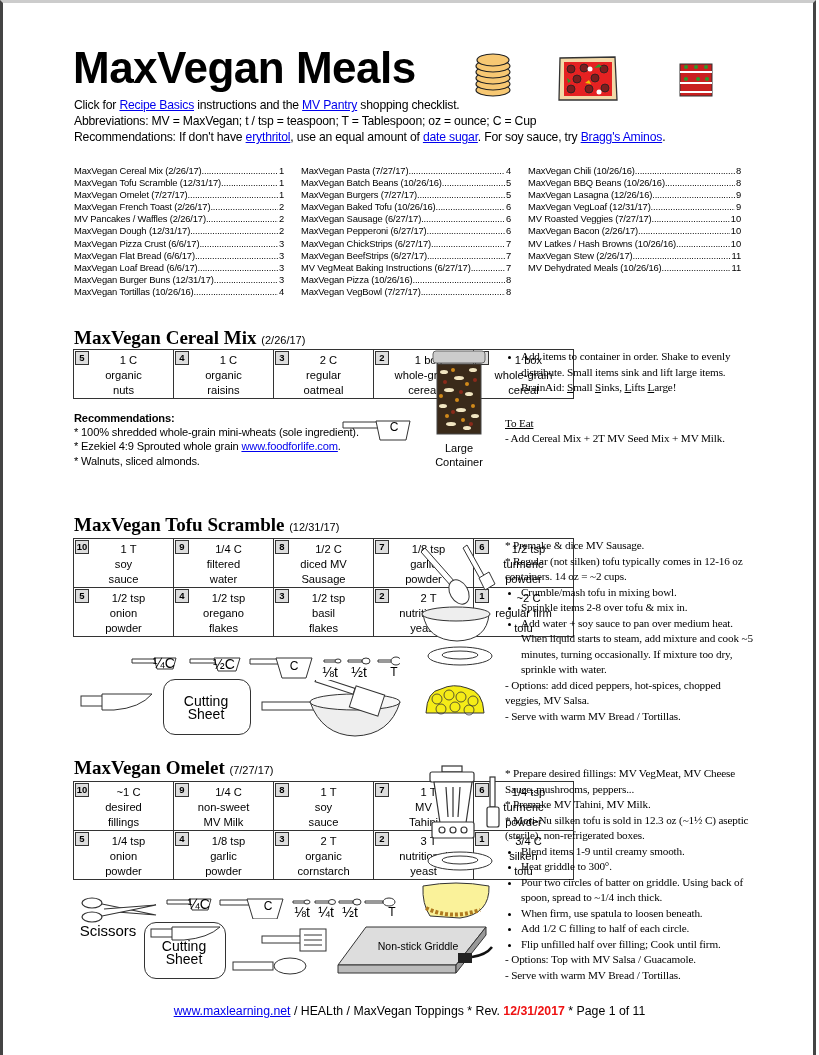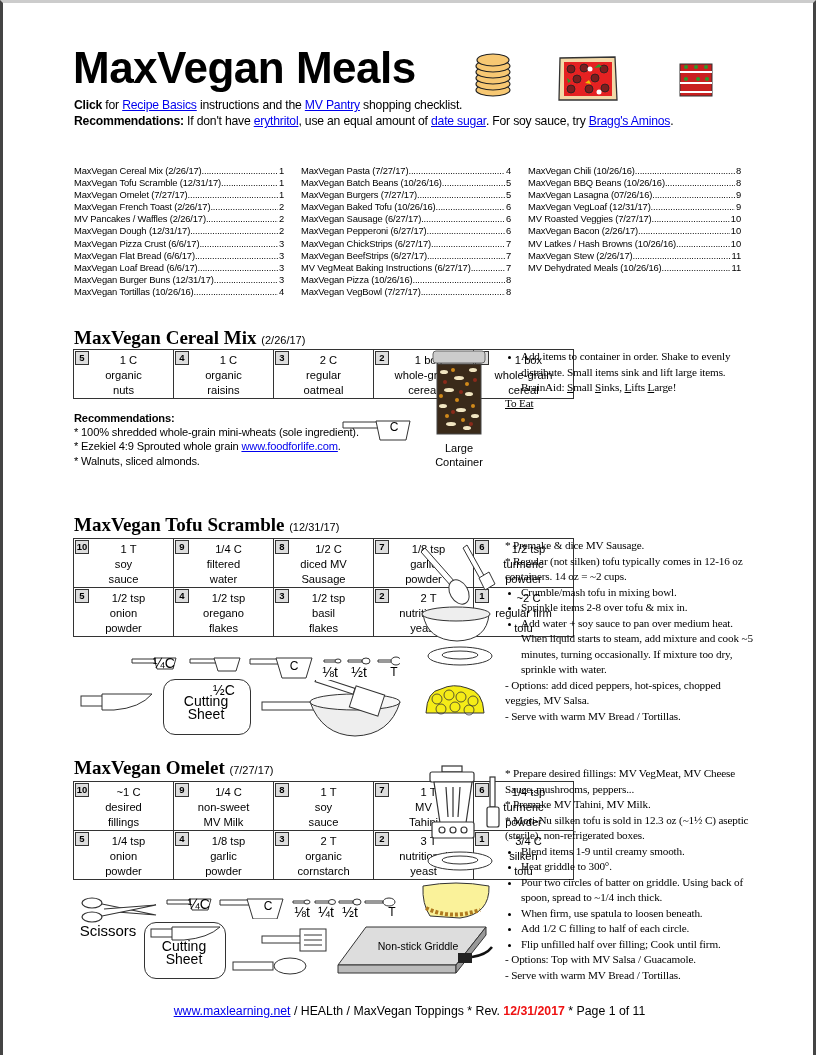"Click" .intro b { font-weight: bold -> normal }
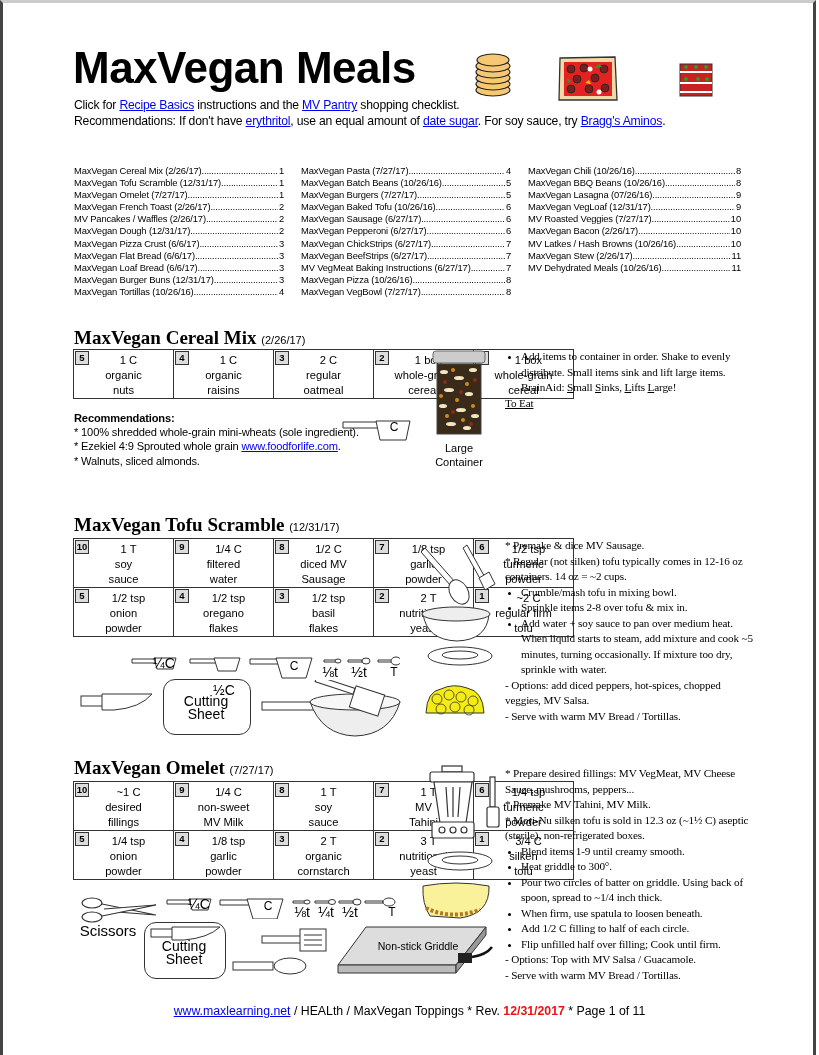"Abbreviations: MV = MaxVegan; t" div { html: none -> <div> <b>Abbreviations</b><span>: MV = MaxVegan; t / tsp = teaspoon; T = Tablespoon; oz = ounce; C = Cup</span> </div> }
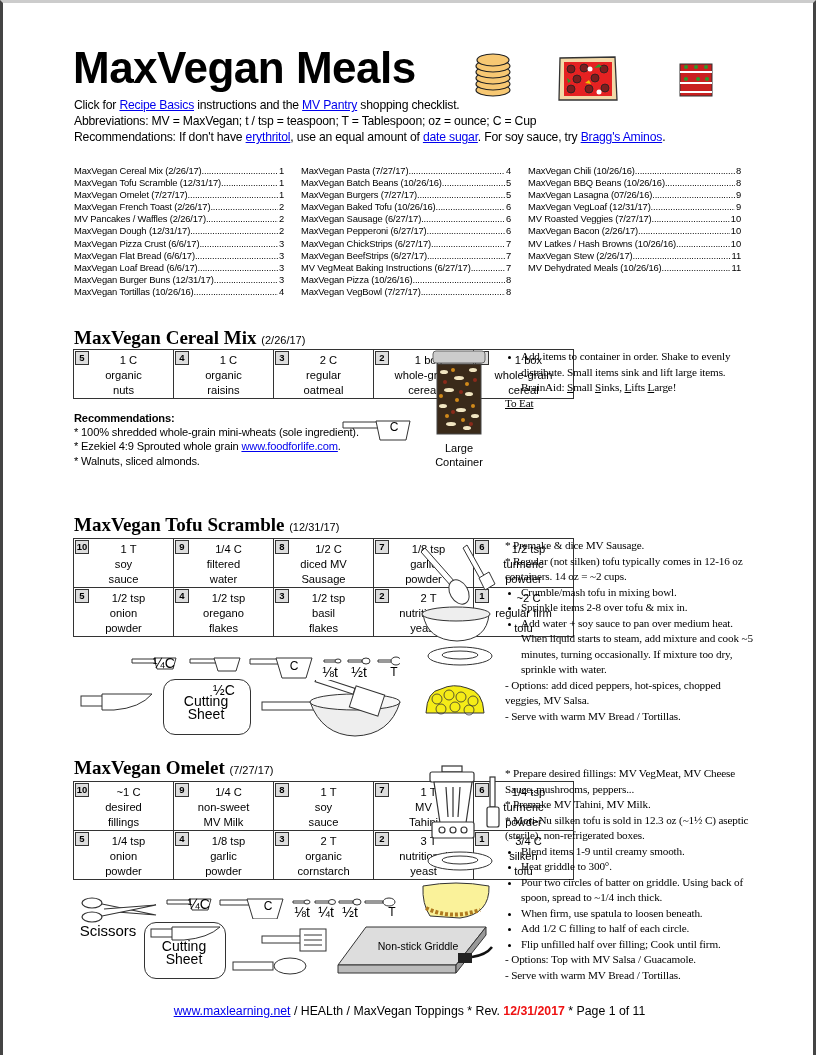"MaxVegan Lasagna (07/26/16)" span.t { text: 07/26/16 -> 12/26/16 }
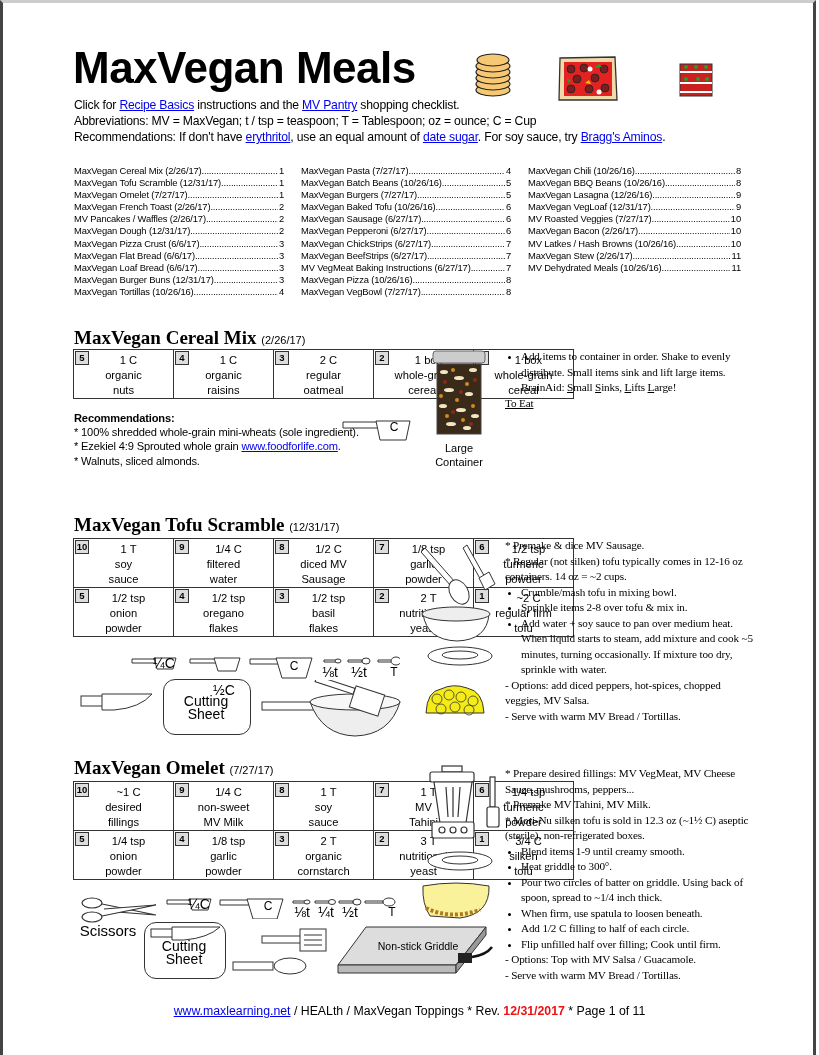"To Eat" div.u { margin-top: 0 -> 20px }
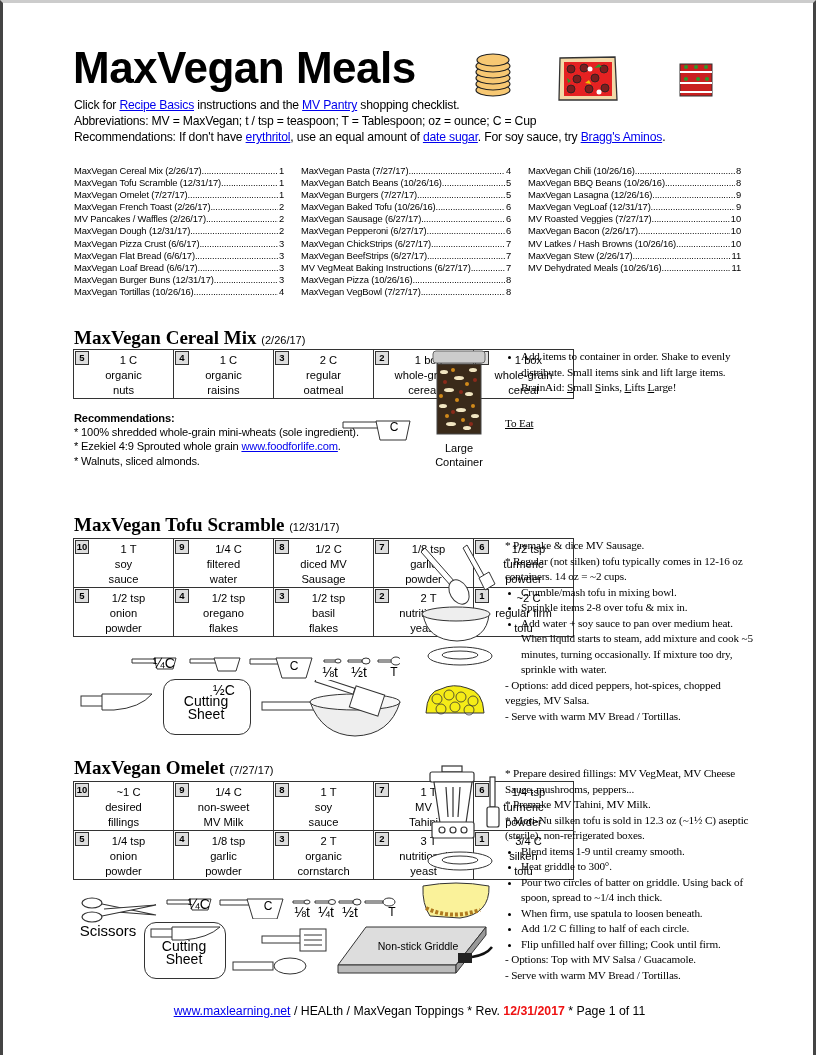"- Add Cereal Mix +" div { html: none -> <div>- Add Cereal Mix + 2T MV Seed Mix + MV Milk.</div> }
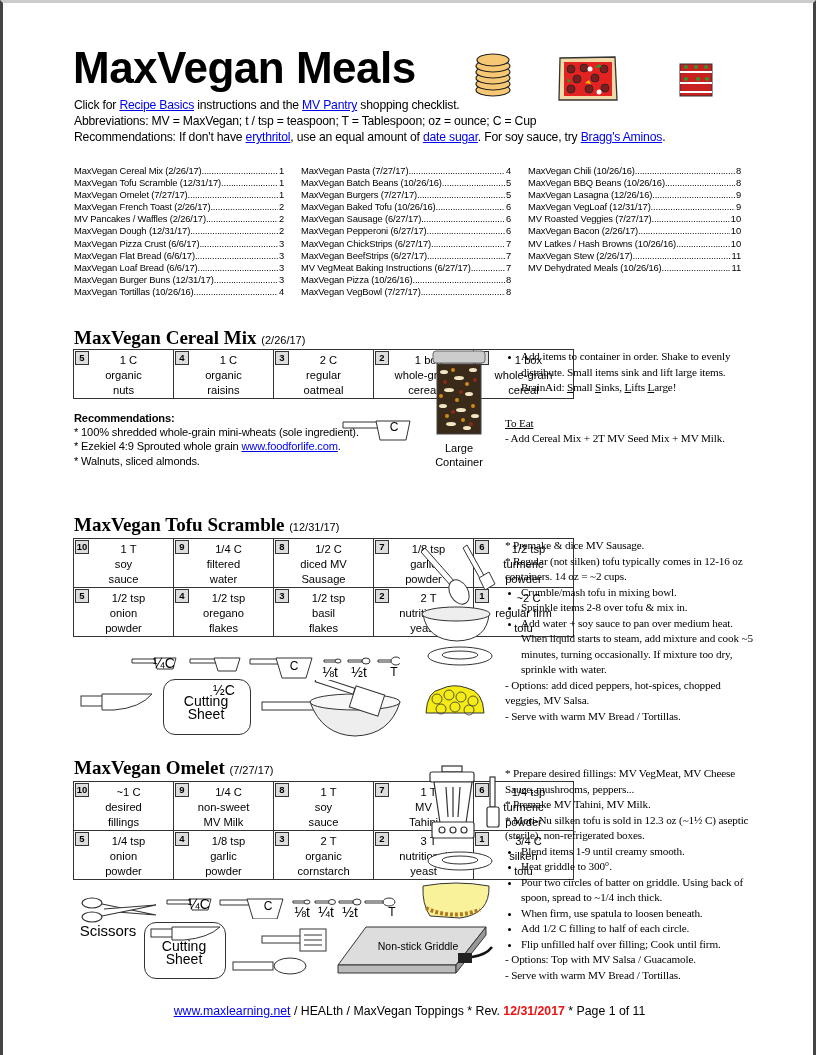"½C" div.small { top: 684px -> 658px }
